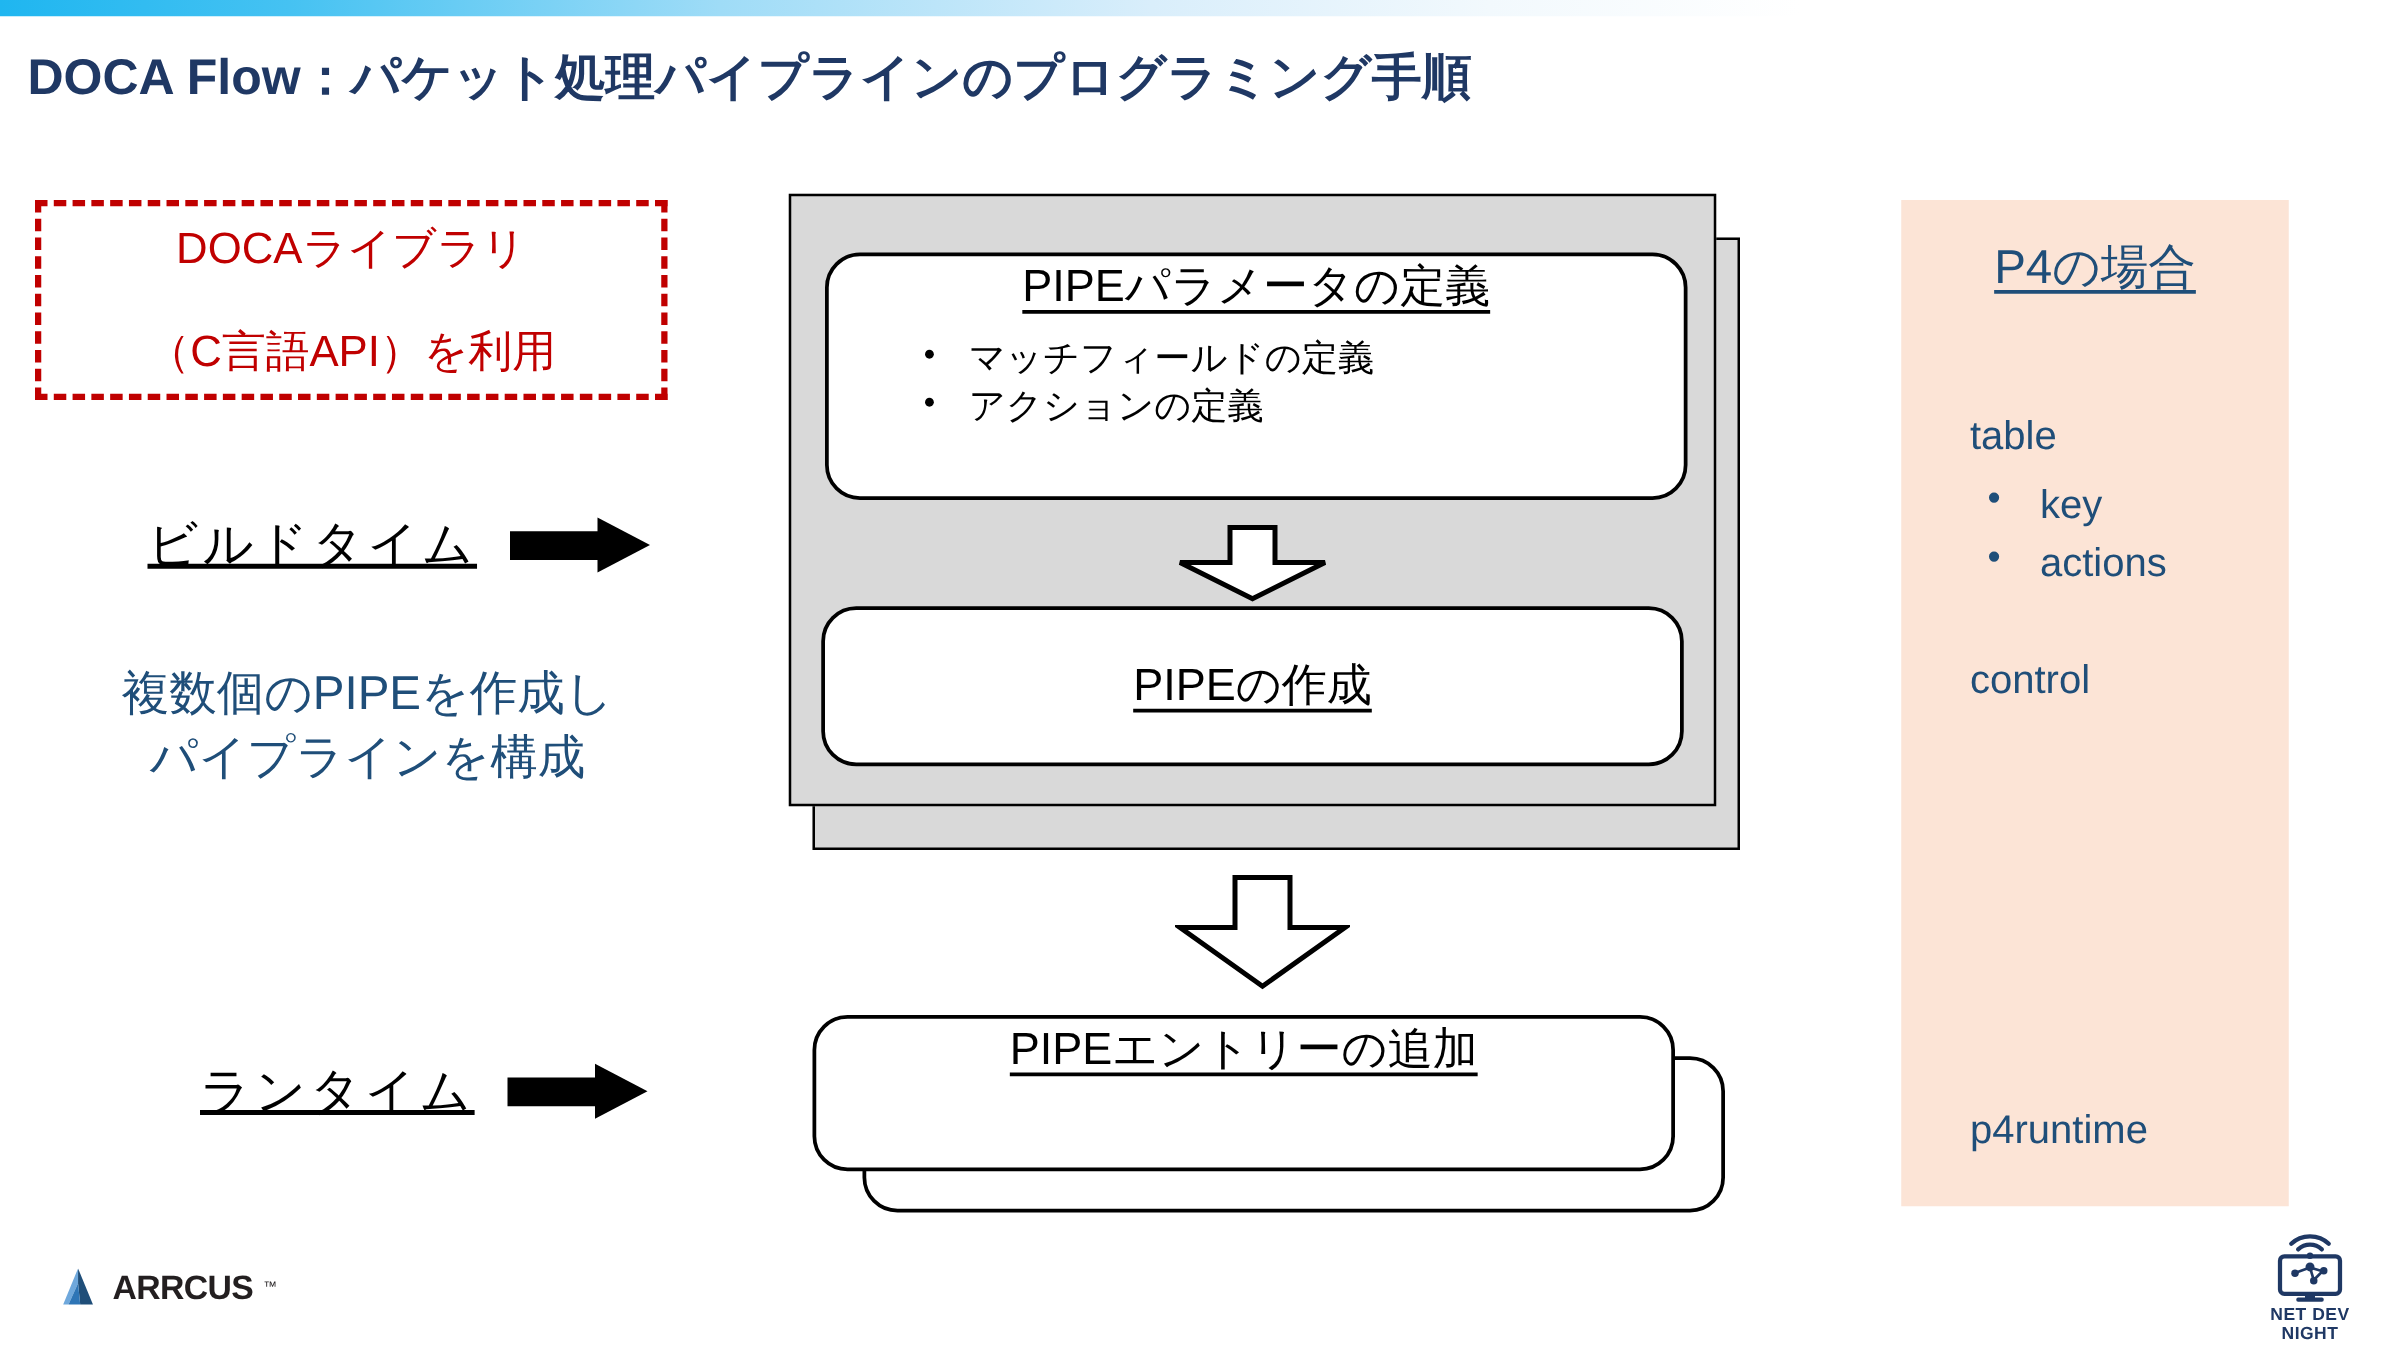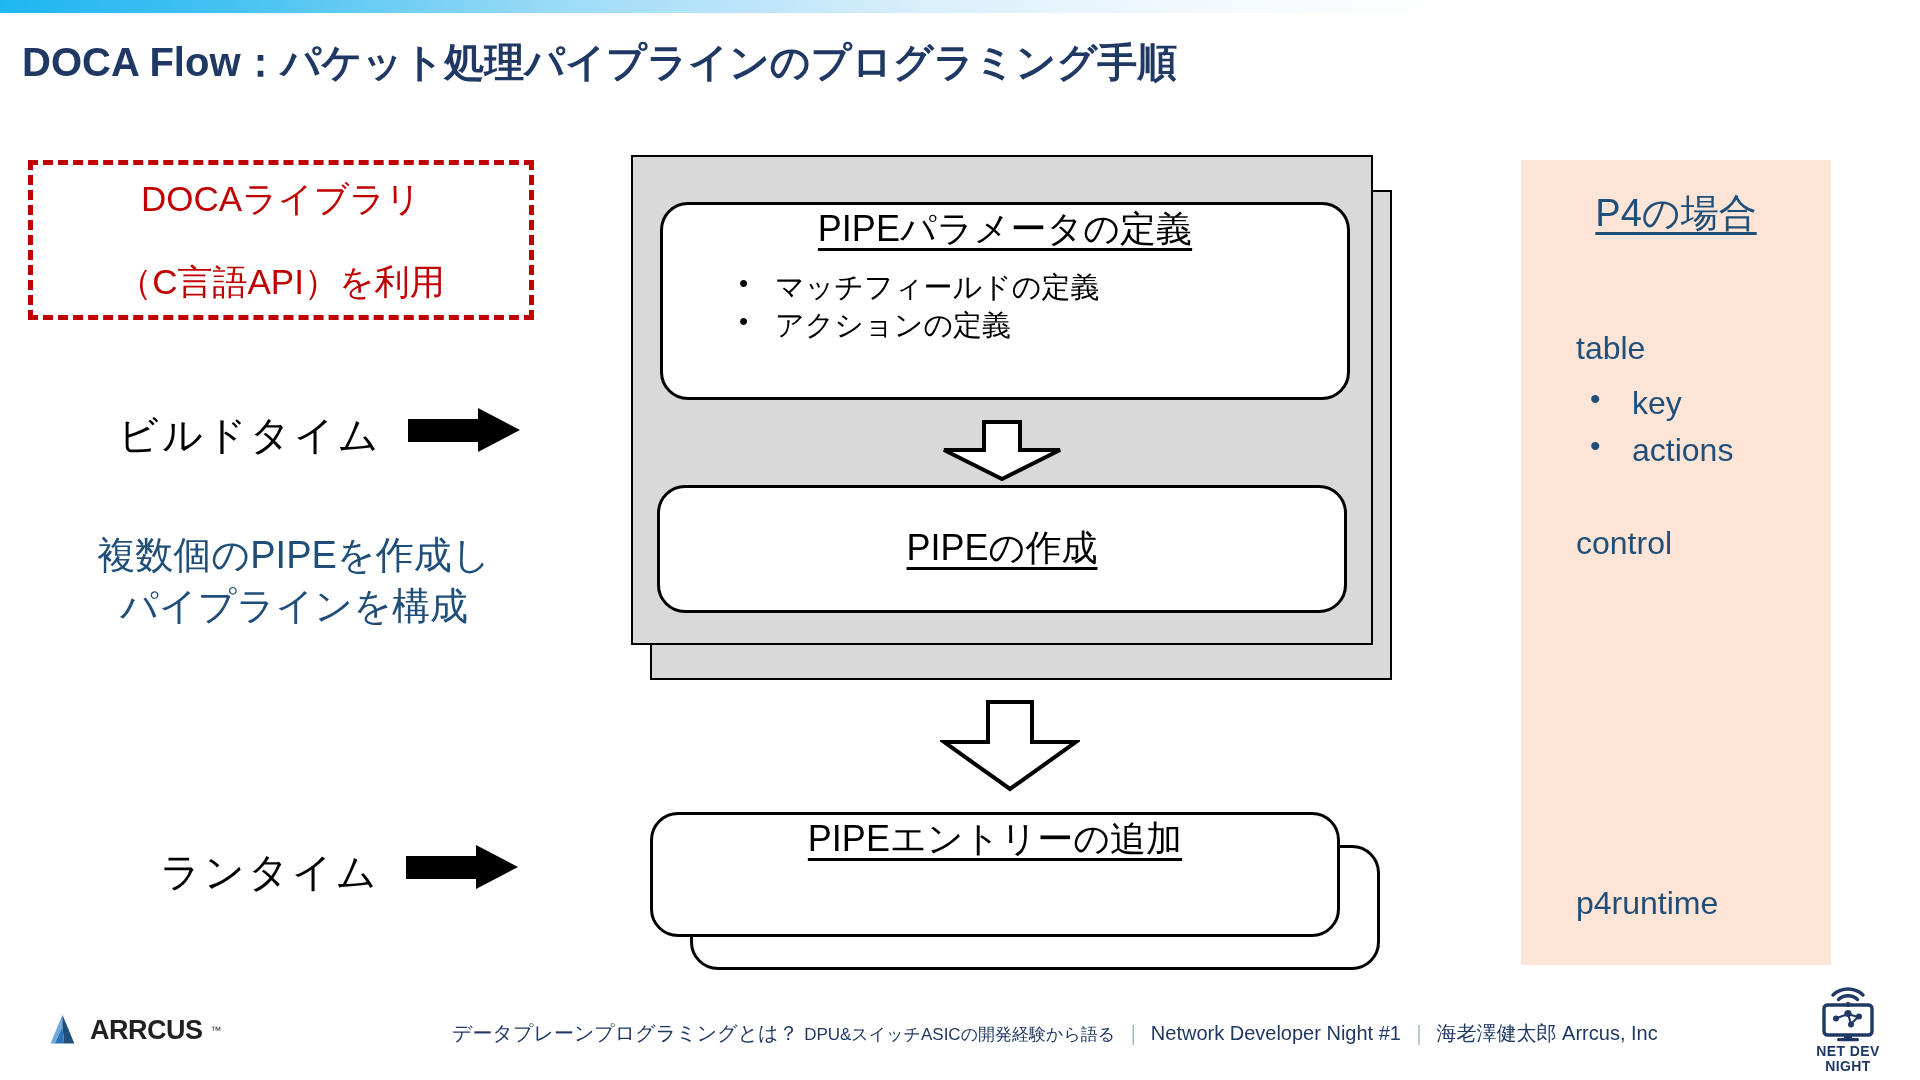"ビルドタイム" .stage { align-items: none -> center; text-decoration: none -> underline }
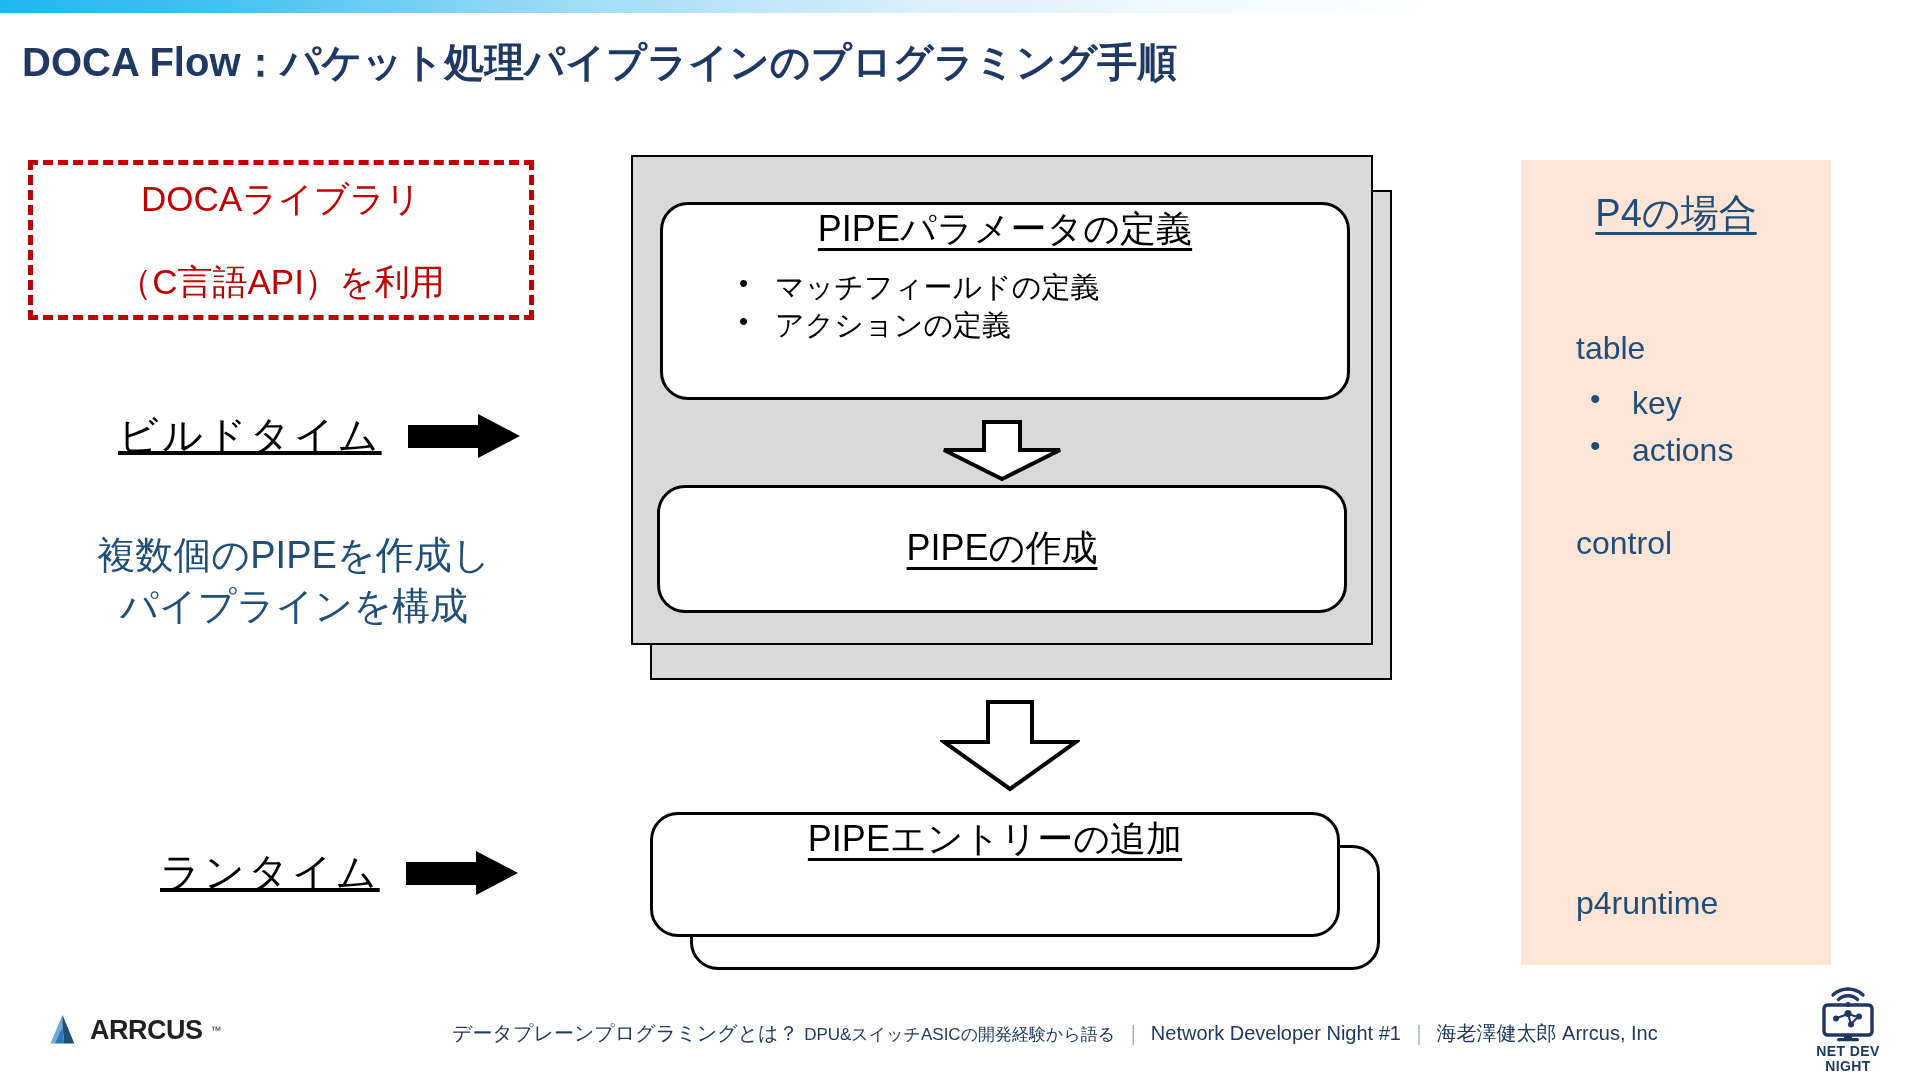"データプレーンプログラミングとは？ DPU&スイッチASICの開発経験から語る" div.footer-text { html: <div> <span>データプレーンプログラミングとは？ </span><span>DPU&amp;スイッチASICの開発経験から語る</span><span>｜</span><span>Network Developer Night #1</span><span>｜</span><span>海老澤健太郎 Arrcus, Inc</span> </div> -> none }
